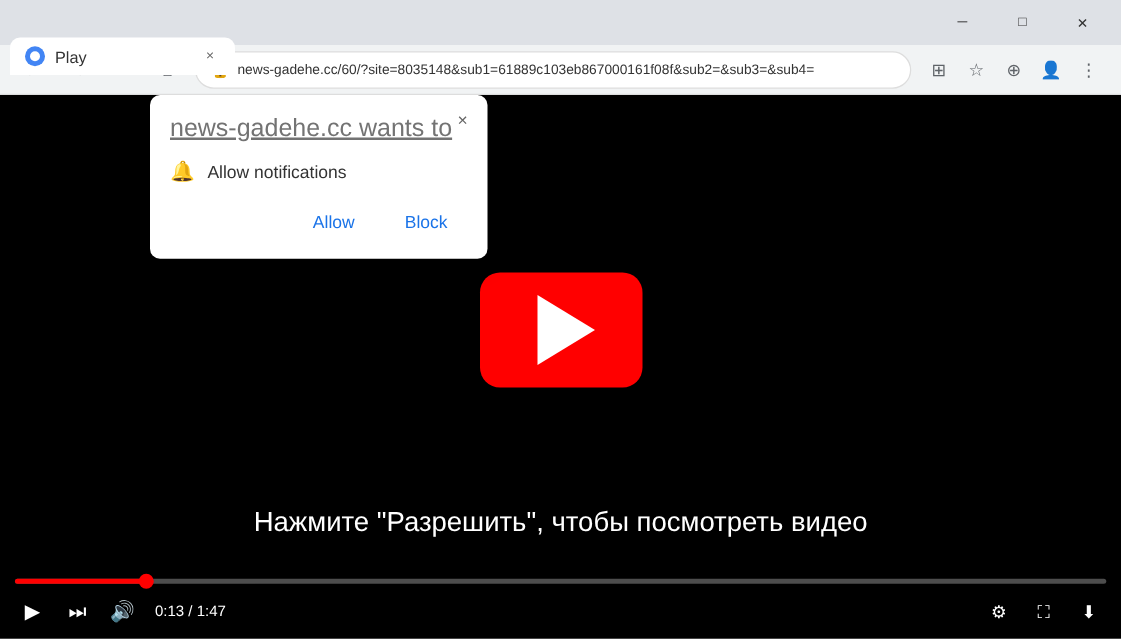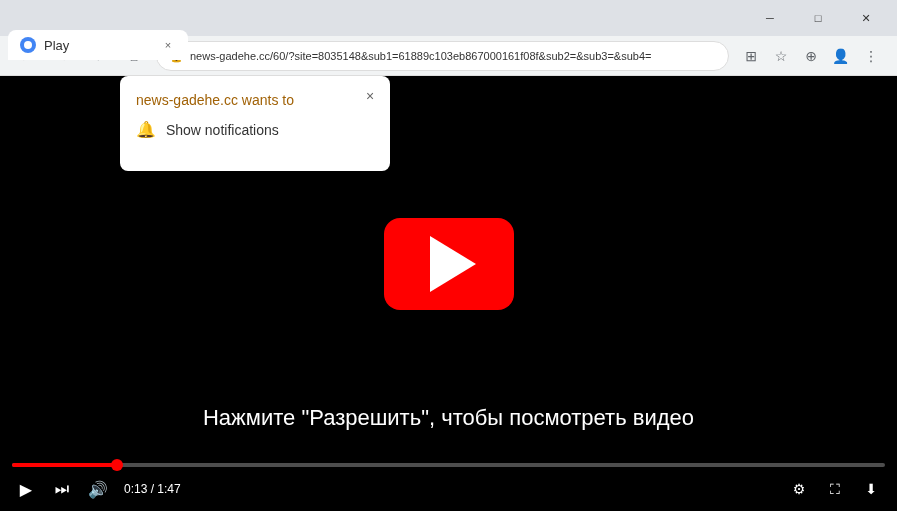"news-gadehe.cc wants to" .popup-title { color: #a16207 -> #737373; font-size: 14px -> 20px; text-decoration: none -> underline }
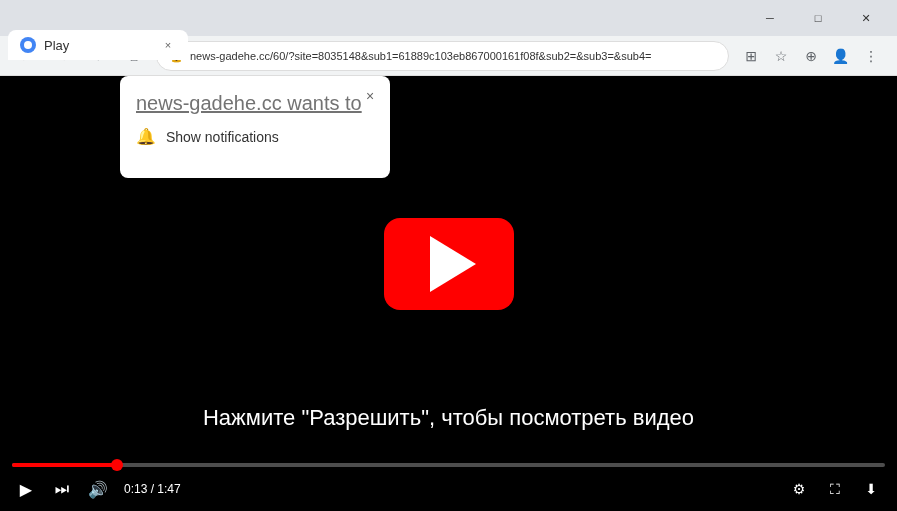"Show notifications" span.popup-item-text { text: Show -> Allow }
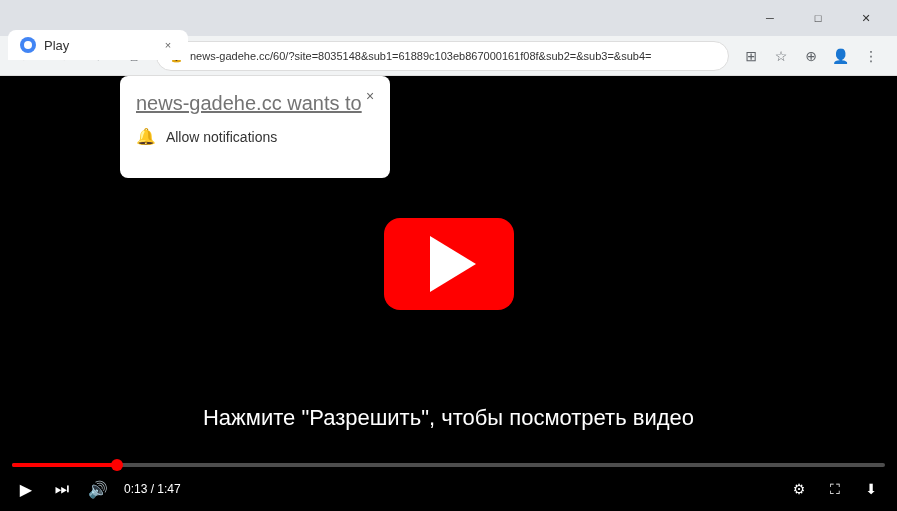"Allow" div.popup-buttons { html: none -> <div> <button>Allow</button> <button>Block</button> </div> }
